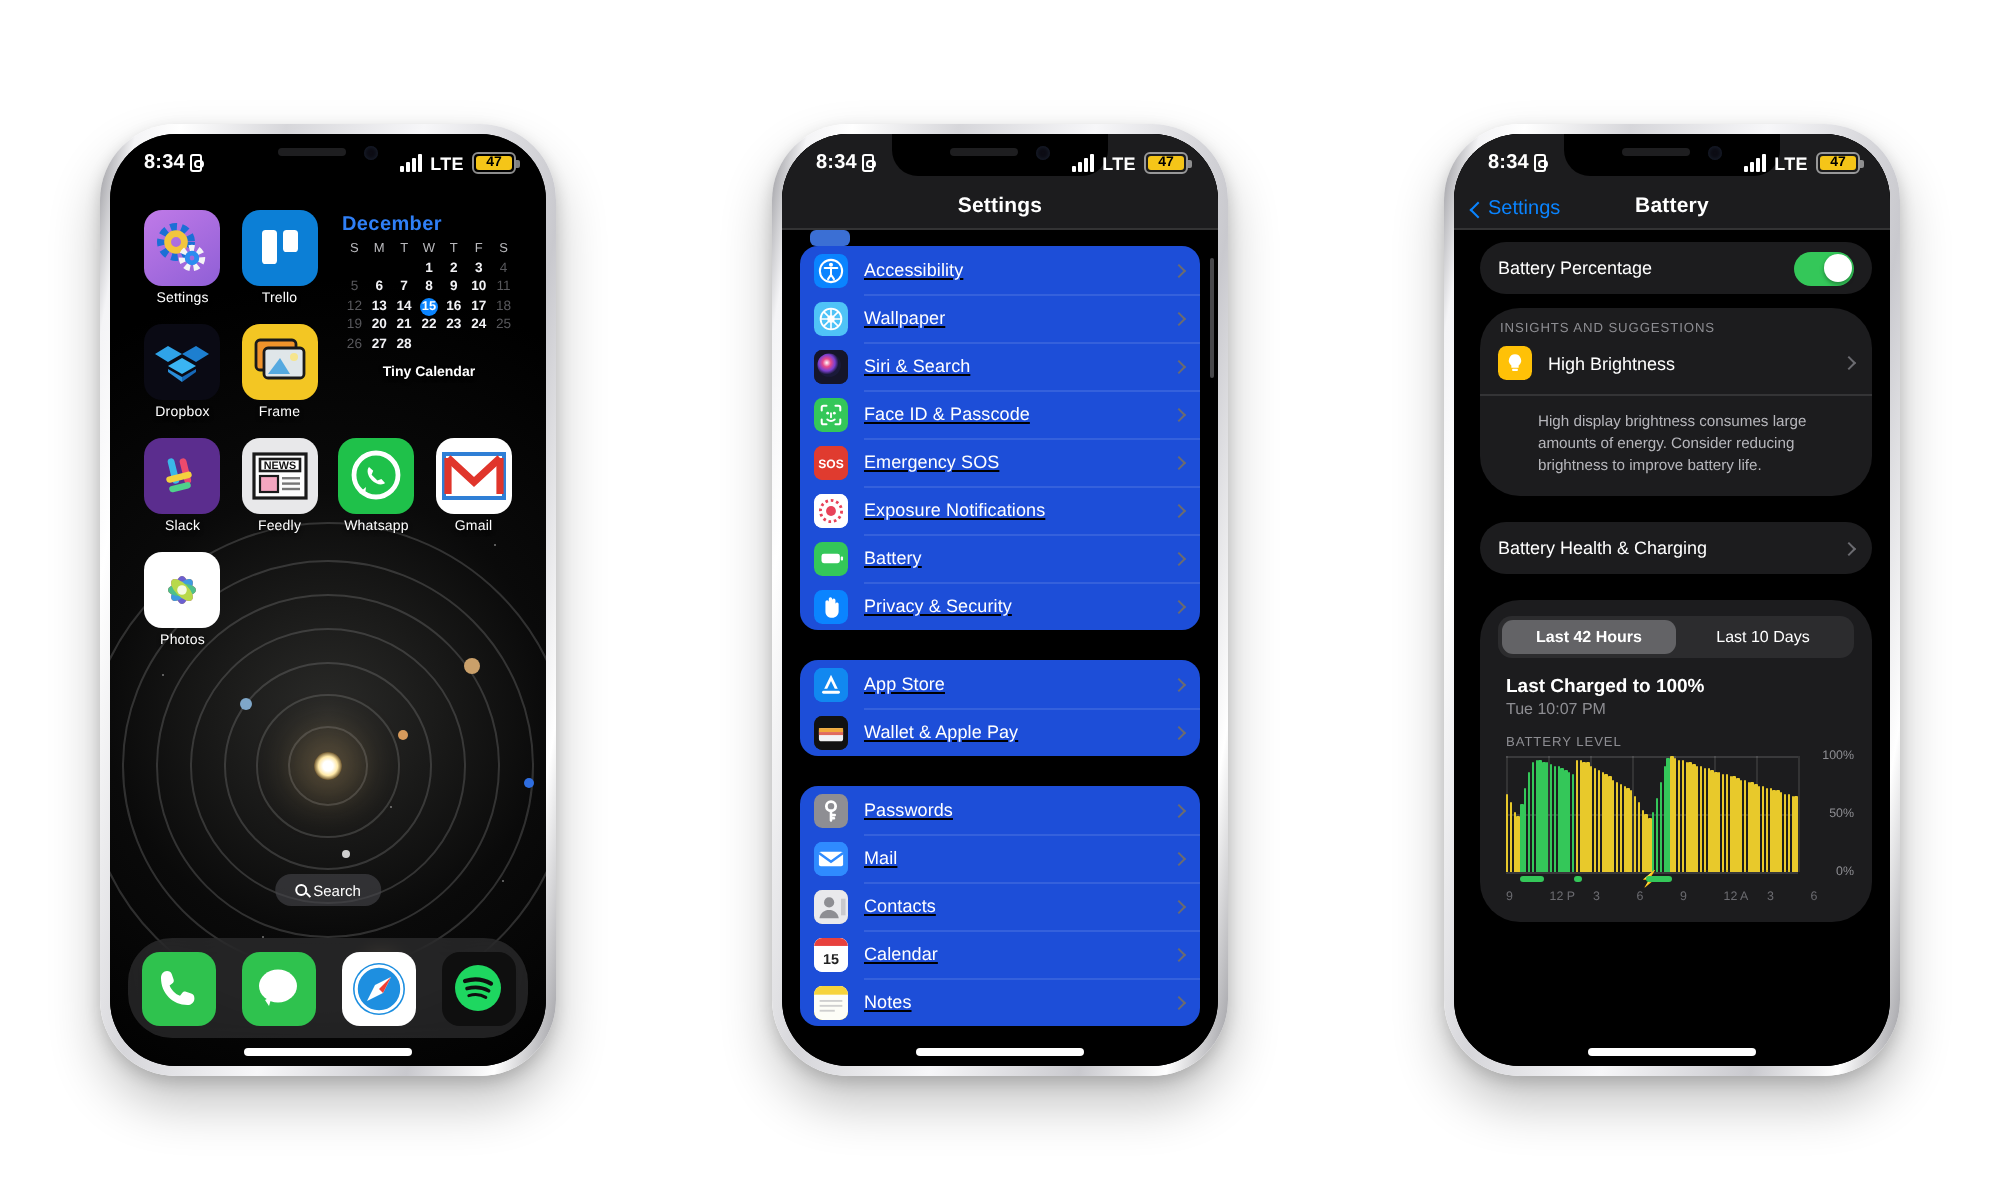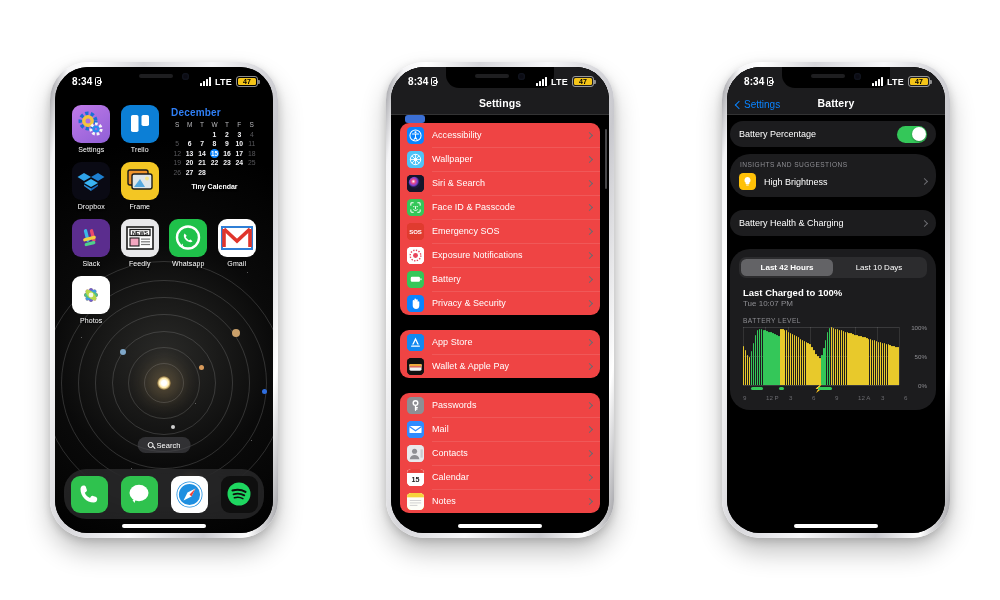"Accessibility" .group { background: #ef4444 -> #1d4ed8; text-decoration: none -> underline }
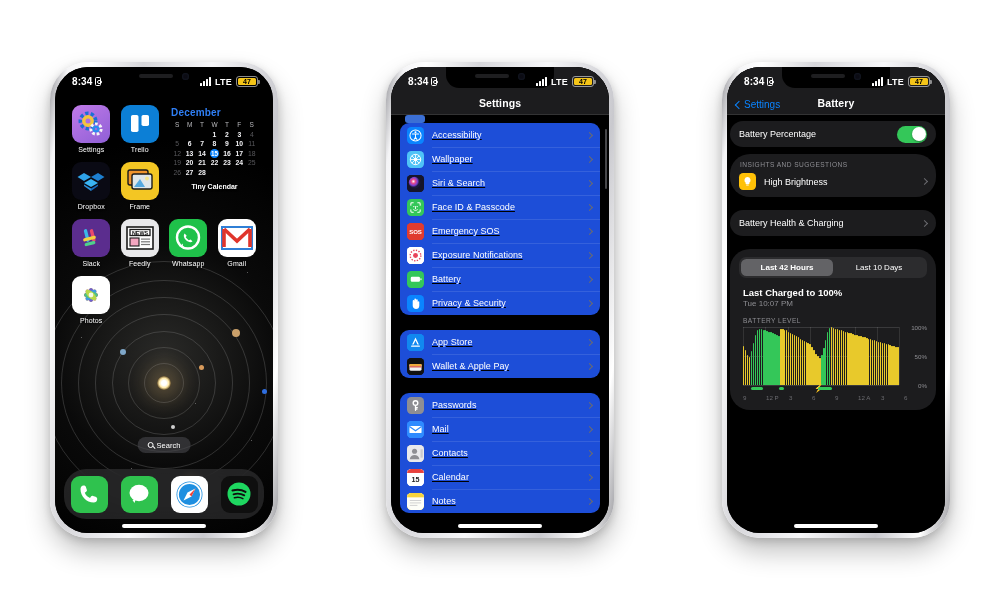"Battery Percentage" .bgroup { margin: 0 9px 7px 3px -> 0 9px 7px 13px }
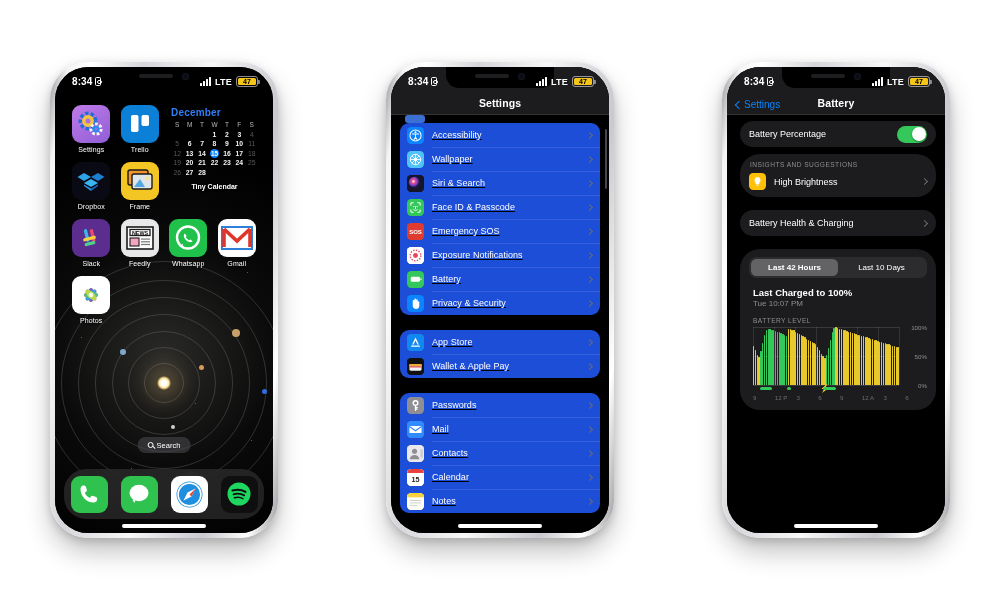"High display brightness consumes large" div.insightbody { html: none -> <div>High display brightness consumes large amounts of energy. Consider reducing brightness to improve battery life.</div> }
